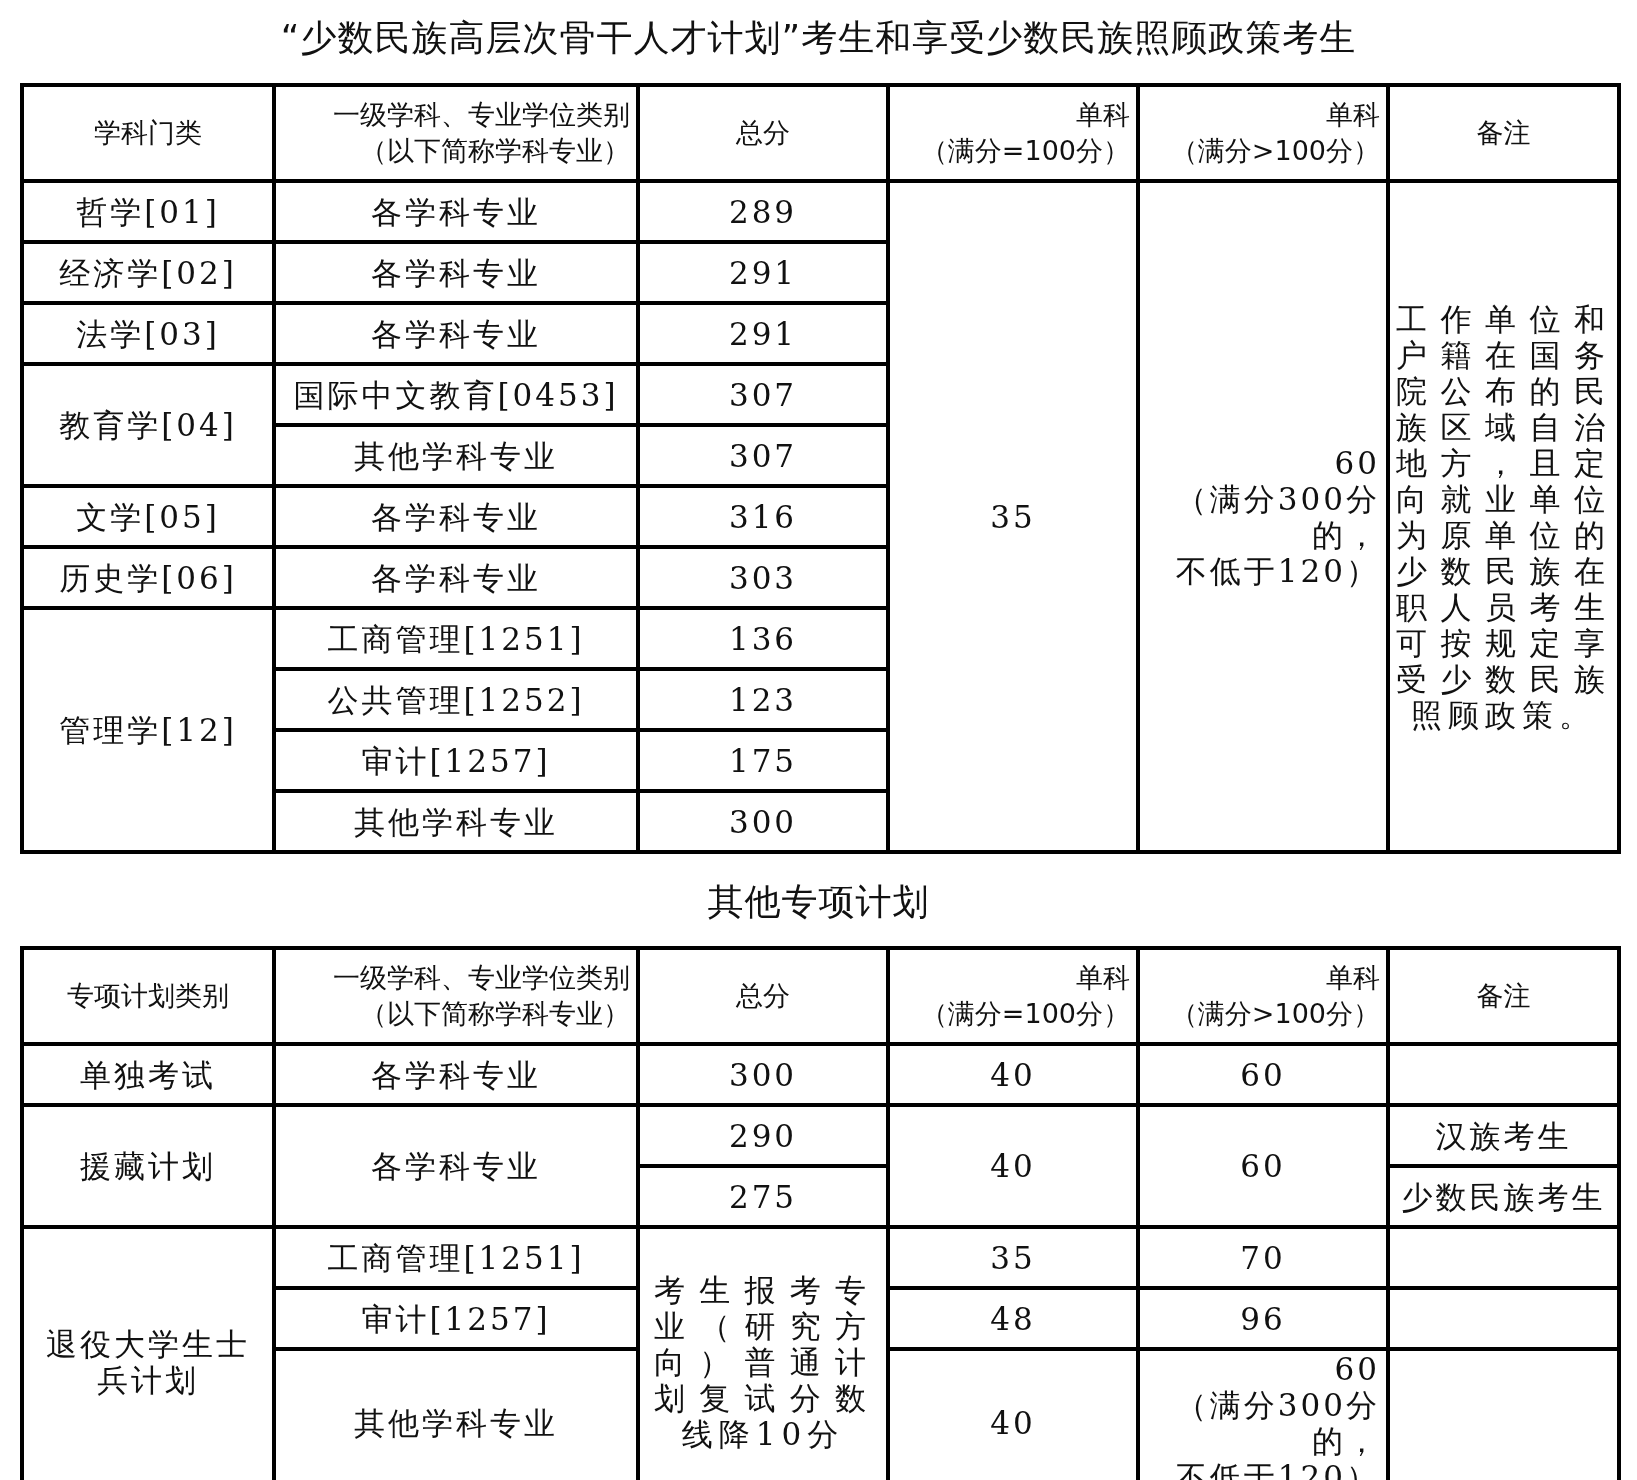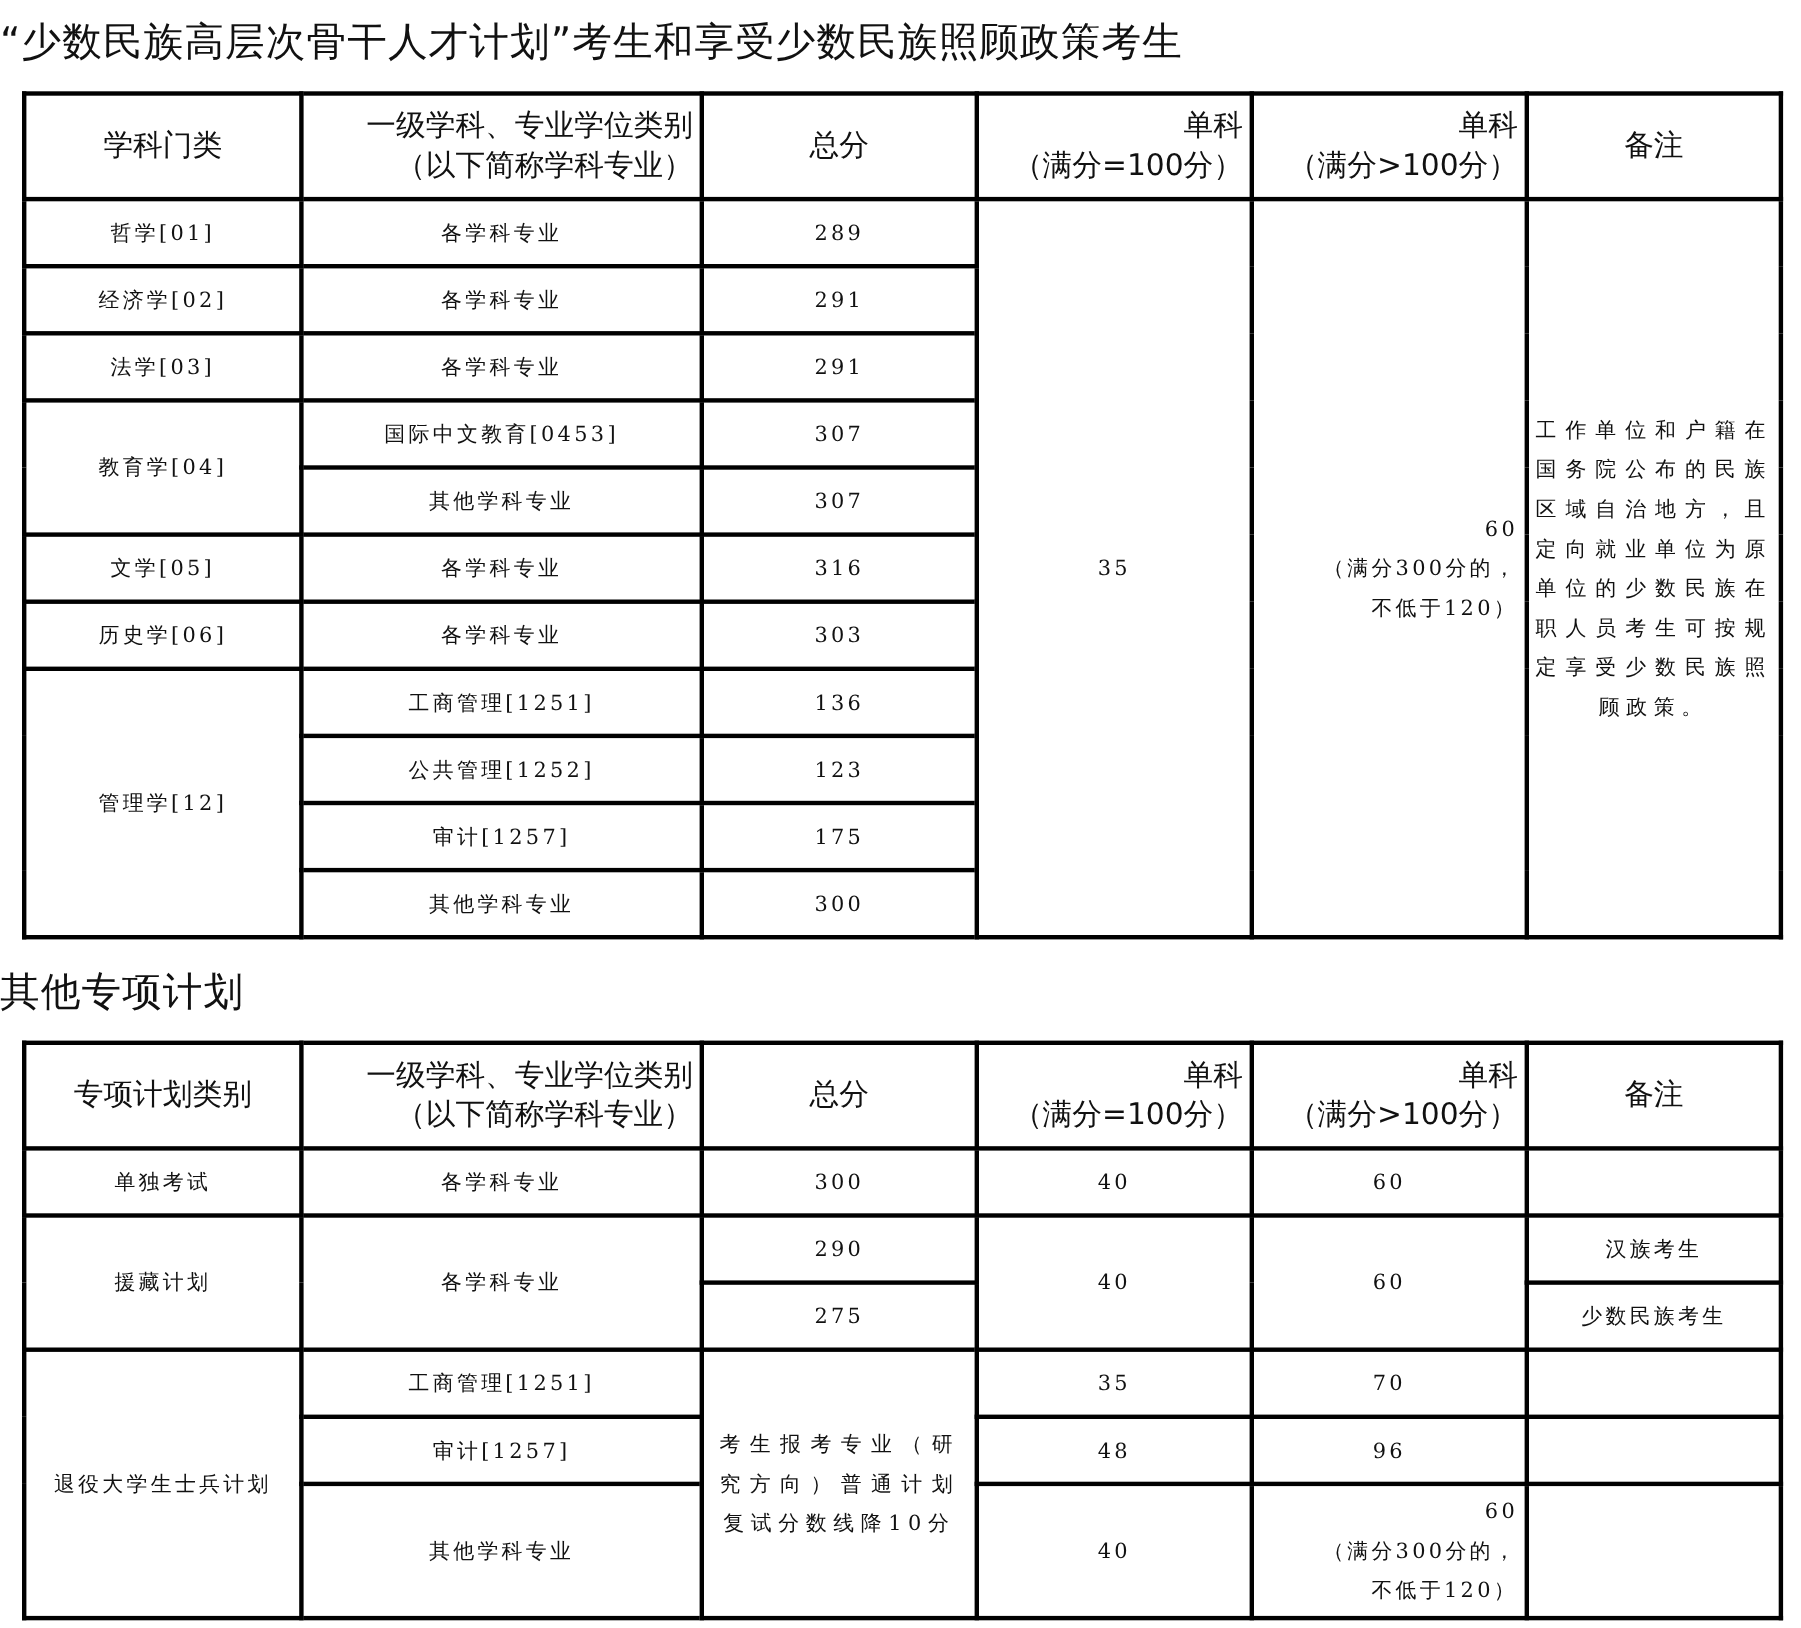"“少数民族高层次骨干人才计划”考生和享受少数民族照顾政策考生" .title { text-align: left -> center }
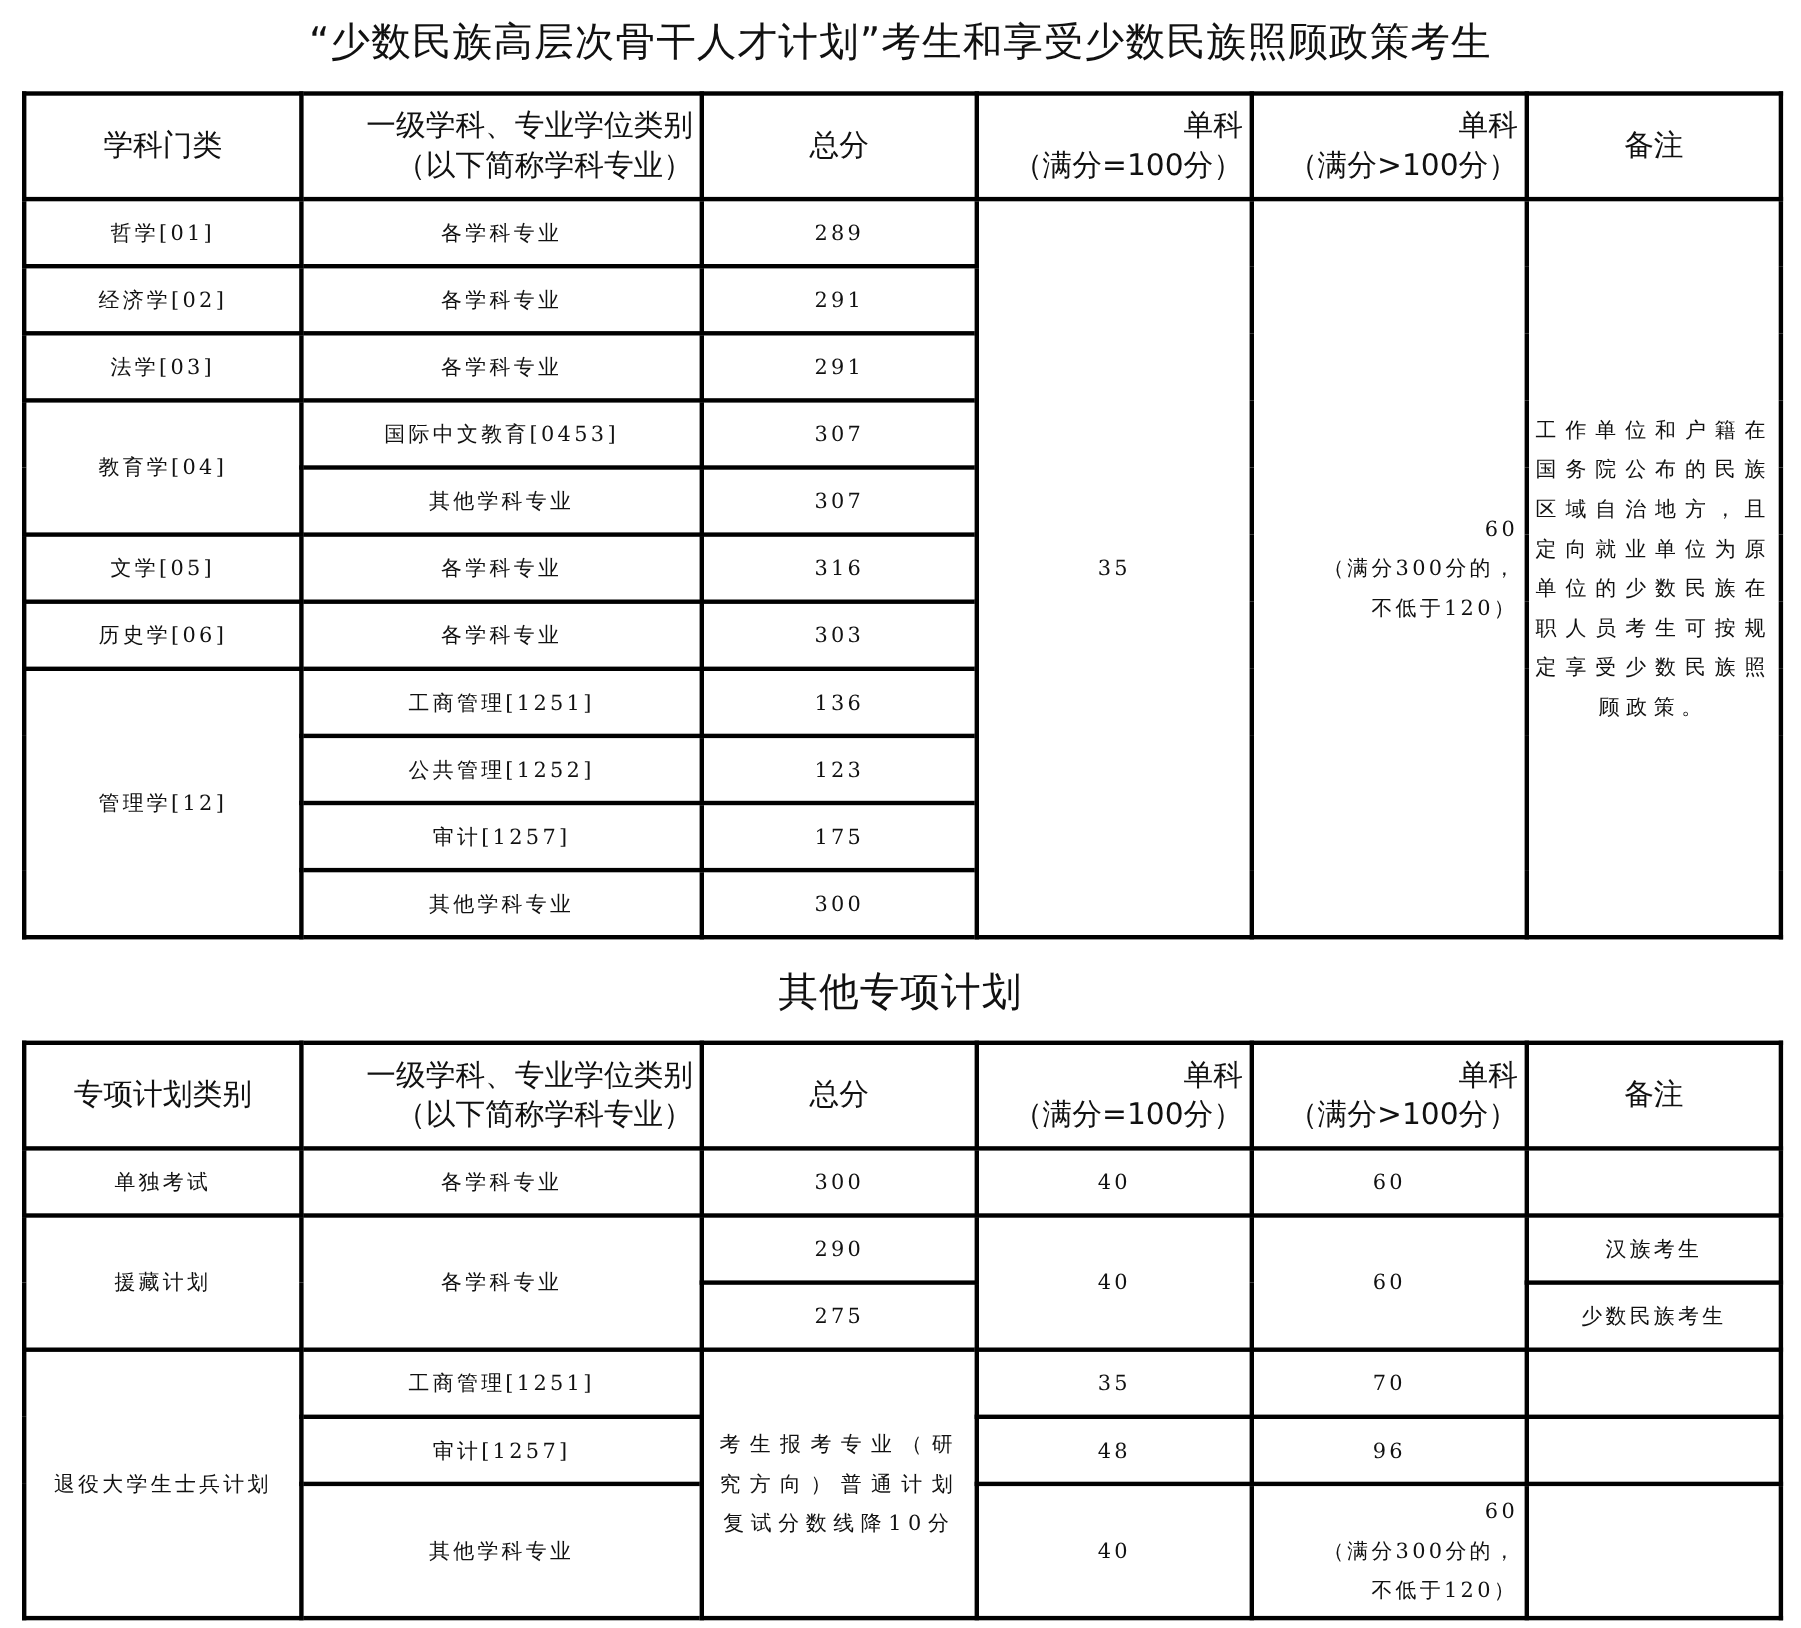"哲学[01]" td { font-size: 19px -> 31px }
